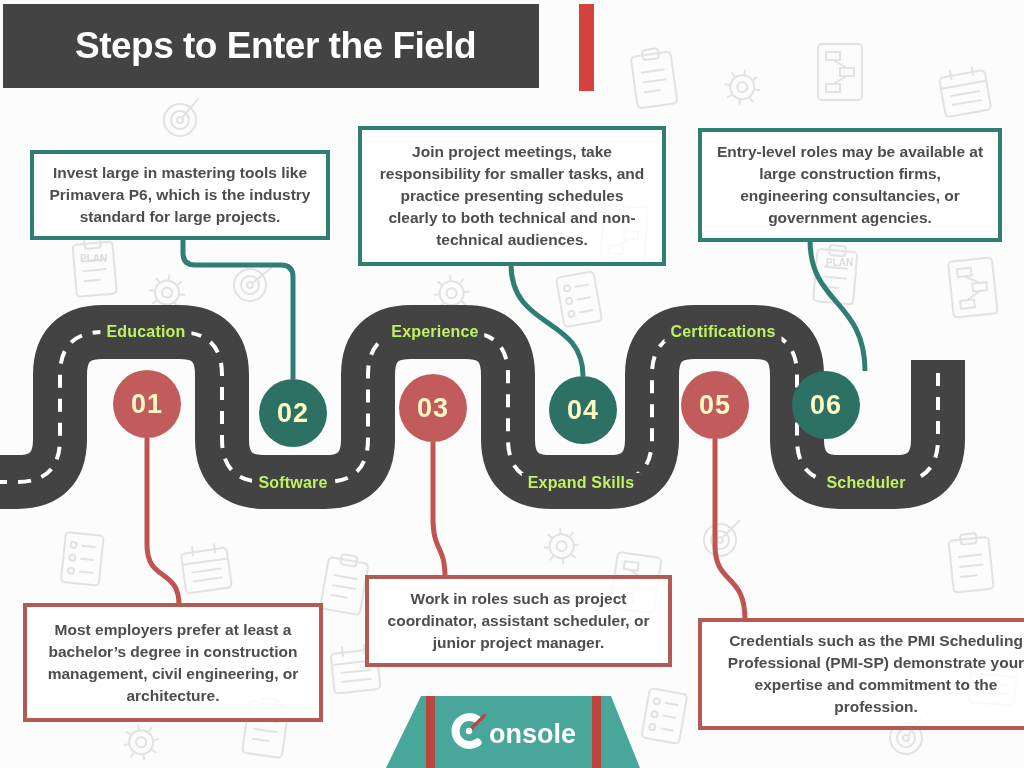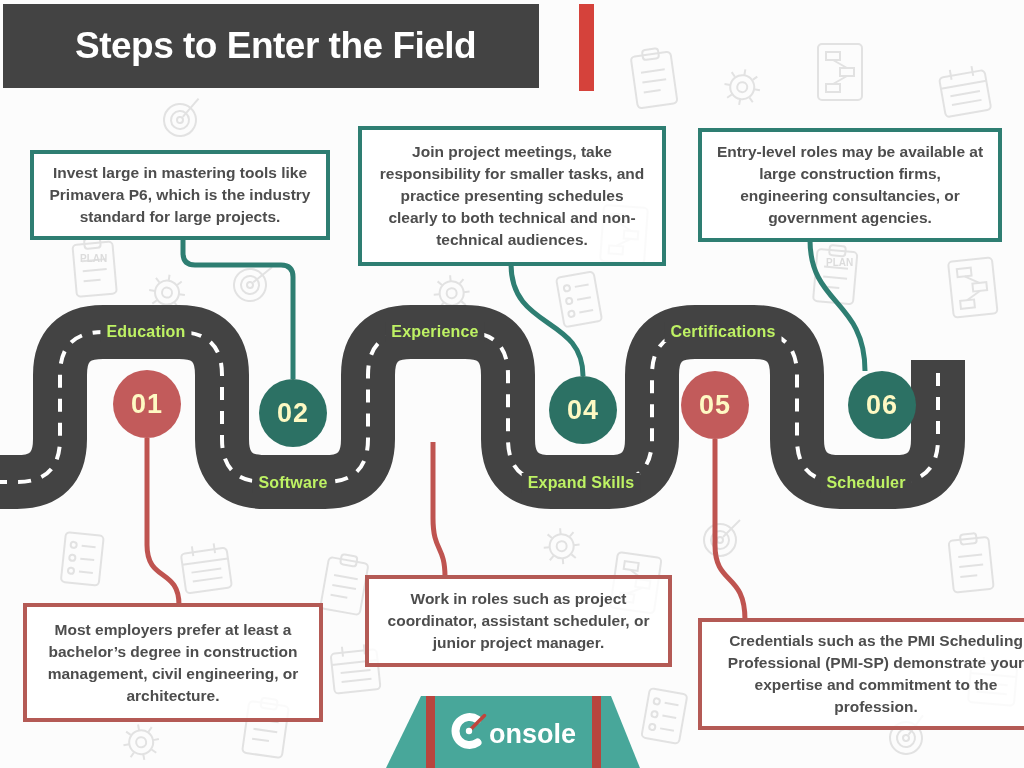"03" div.step-circle { html: none -> <div> <span>03</span> </div> }
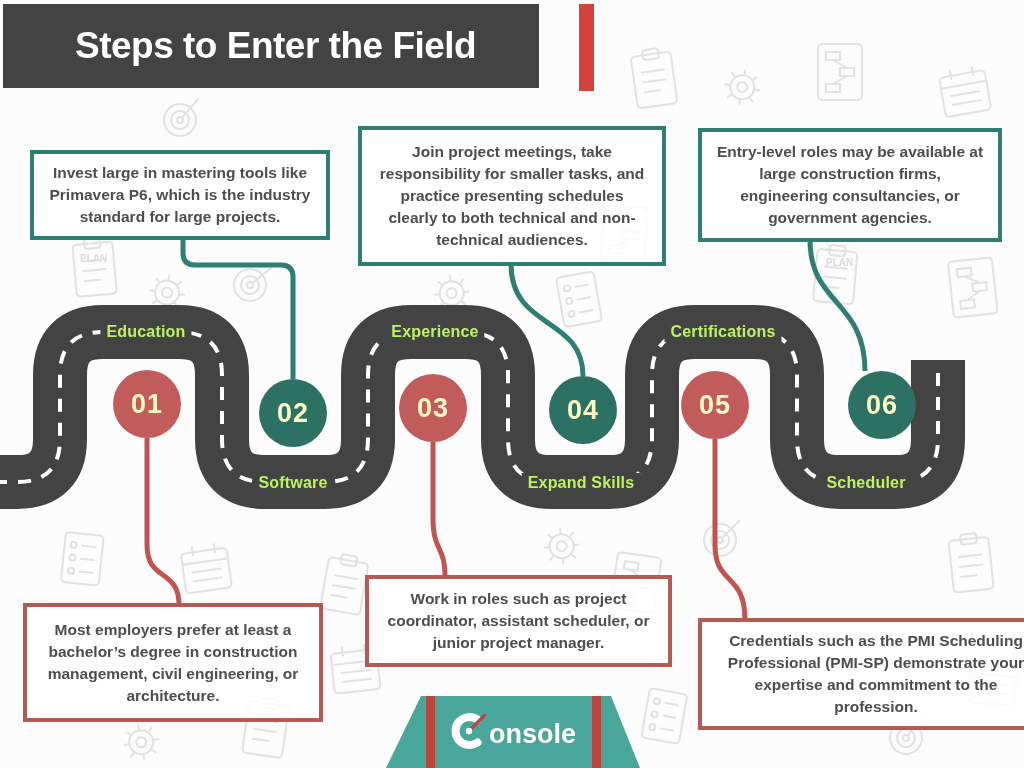"06" div.step-circle { left: 882px -> 826px }
